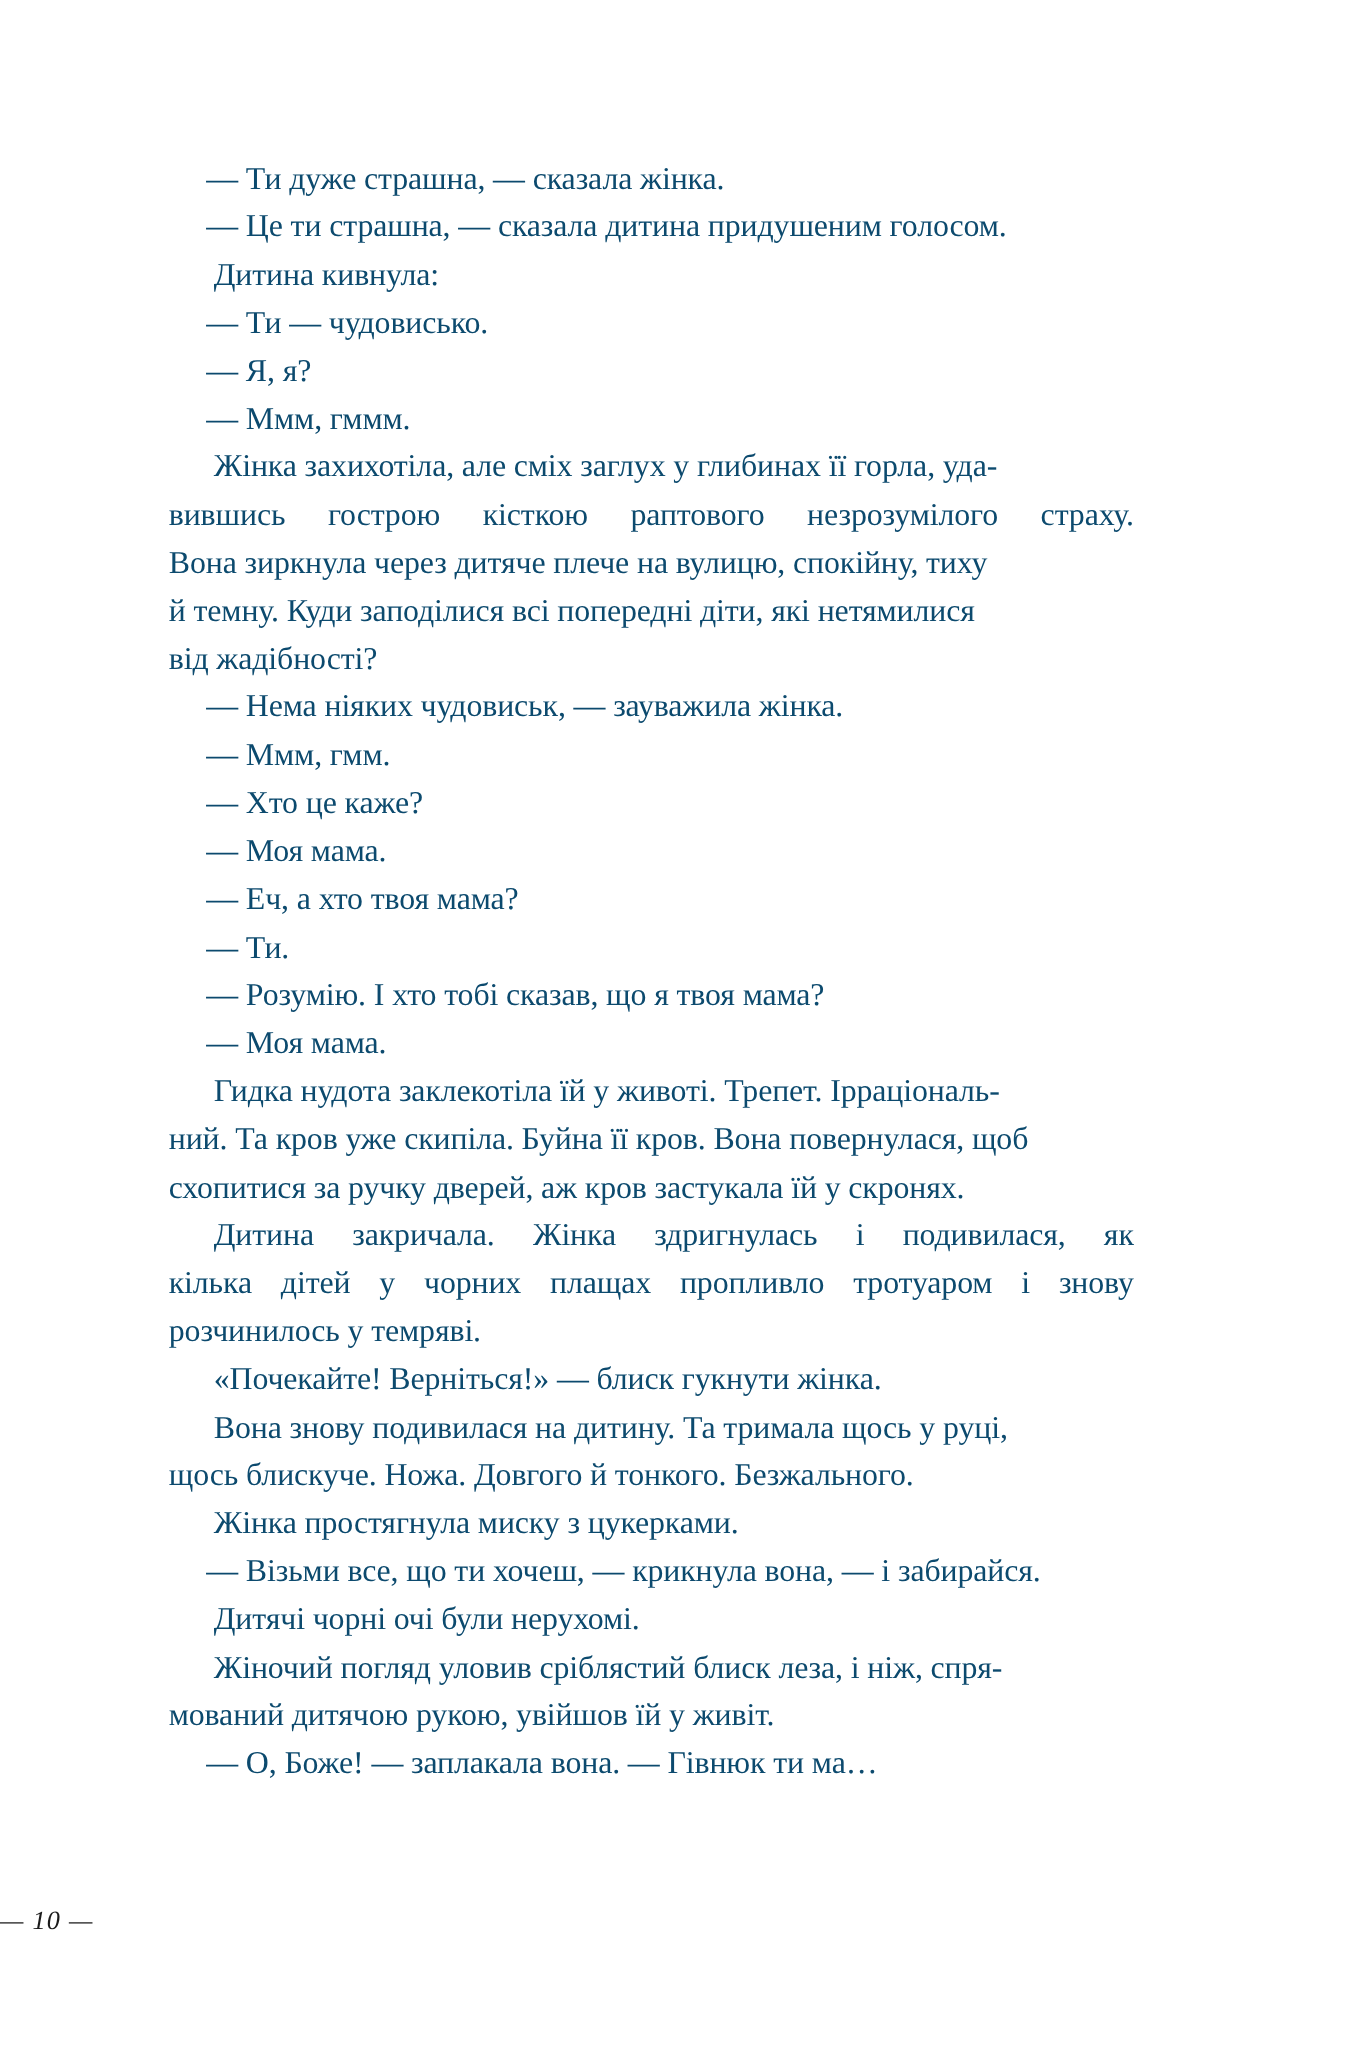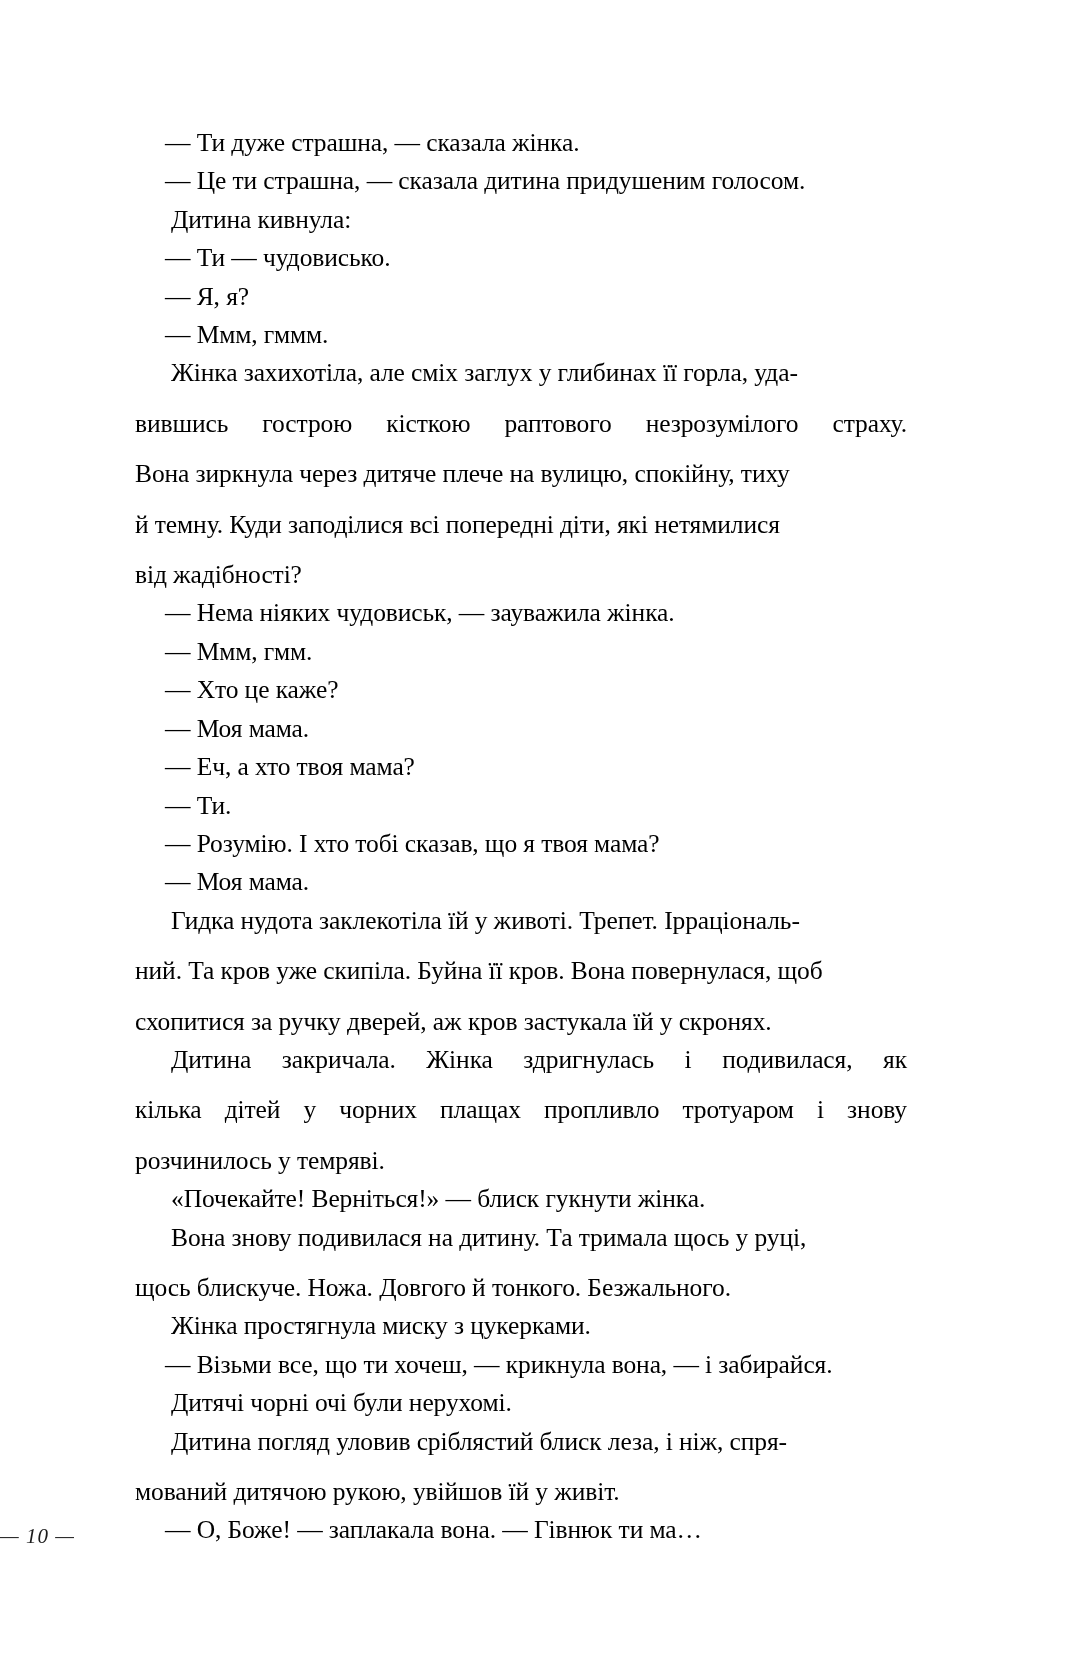"— Ти дуже страшна, —" .line { color: #000000 -> #0c4a6e }
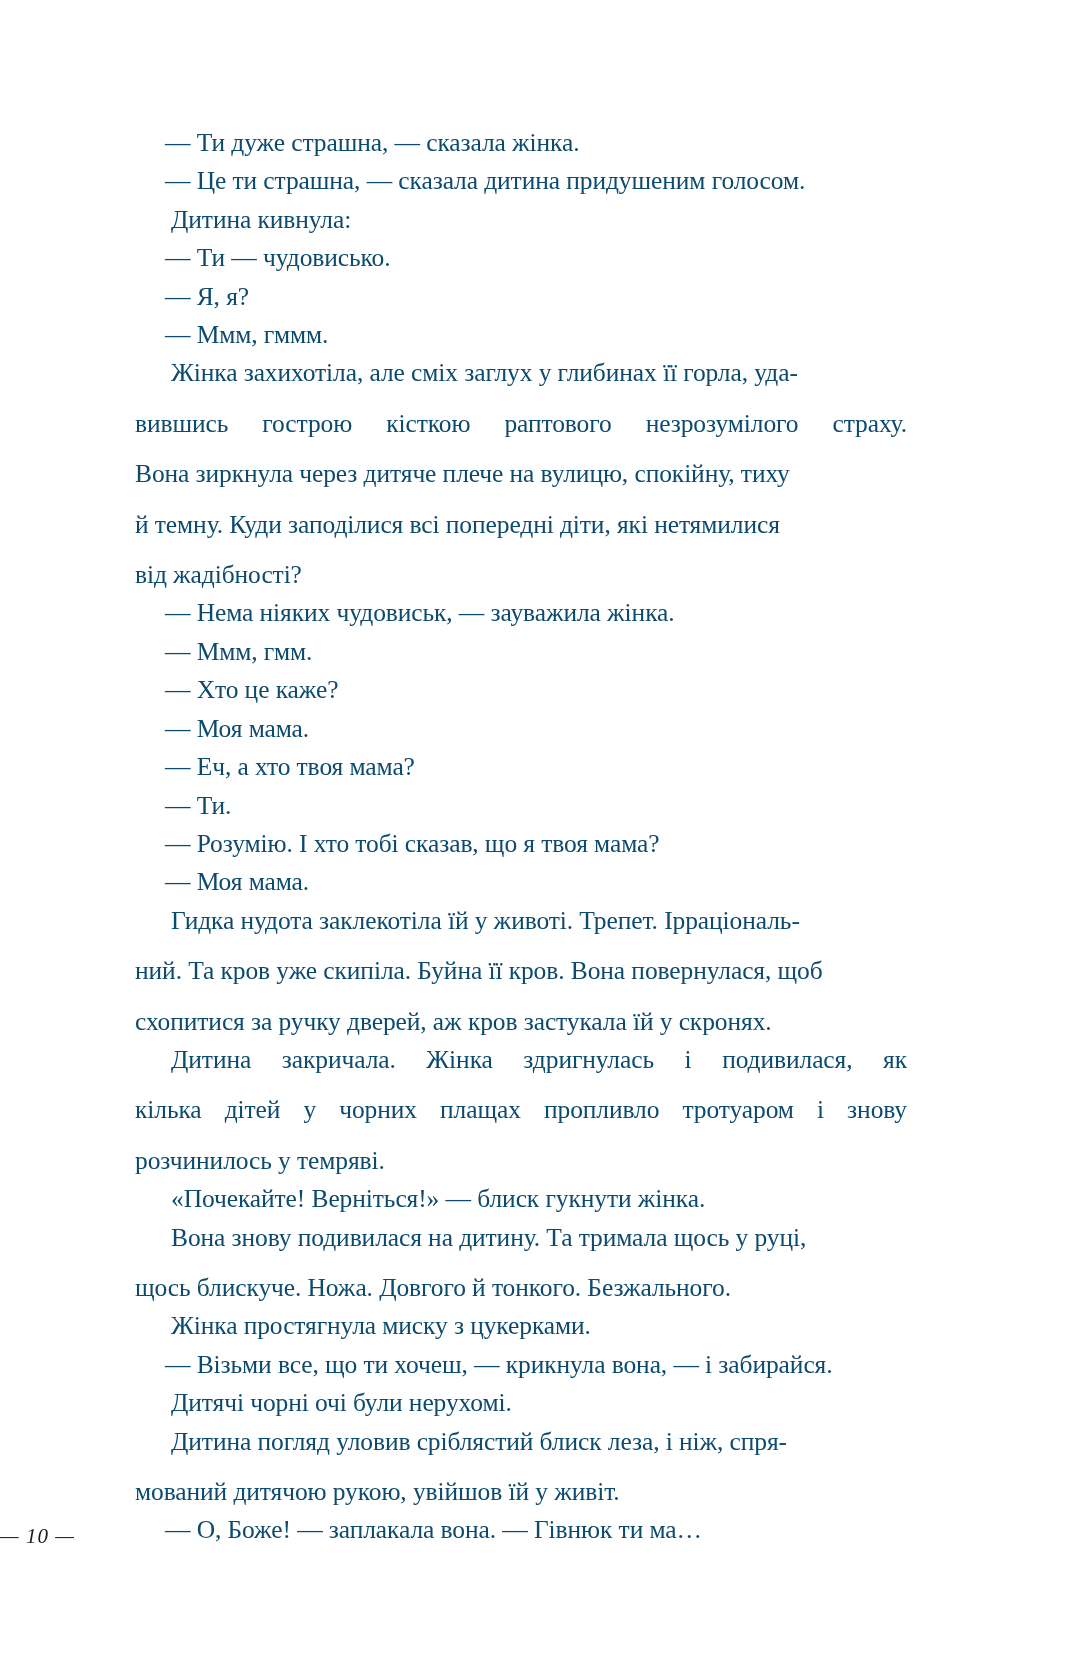"вившись гострою кісткою раптового" .line.cont { margin-top: 12px -> none }
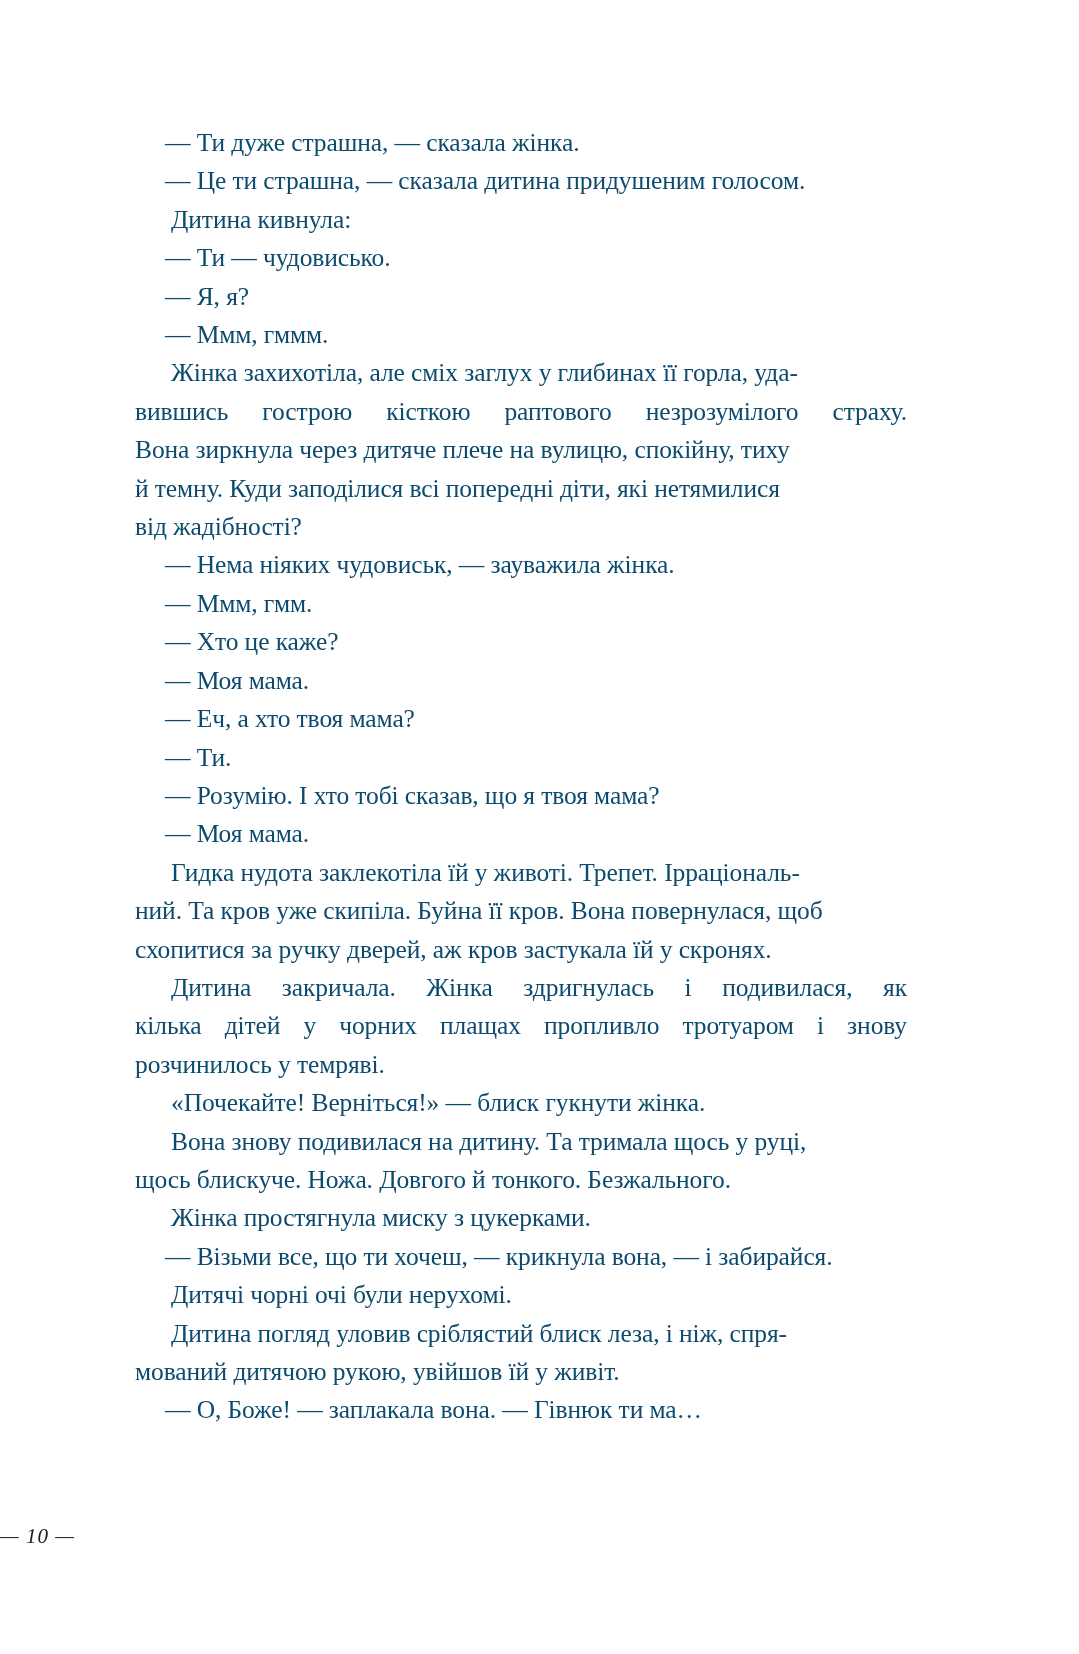"Дитина погляд уловив сріблястий блиск" div.line { text: Дитина -> Жіночий }
